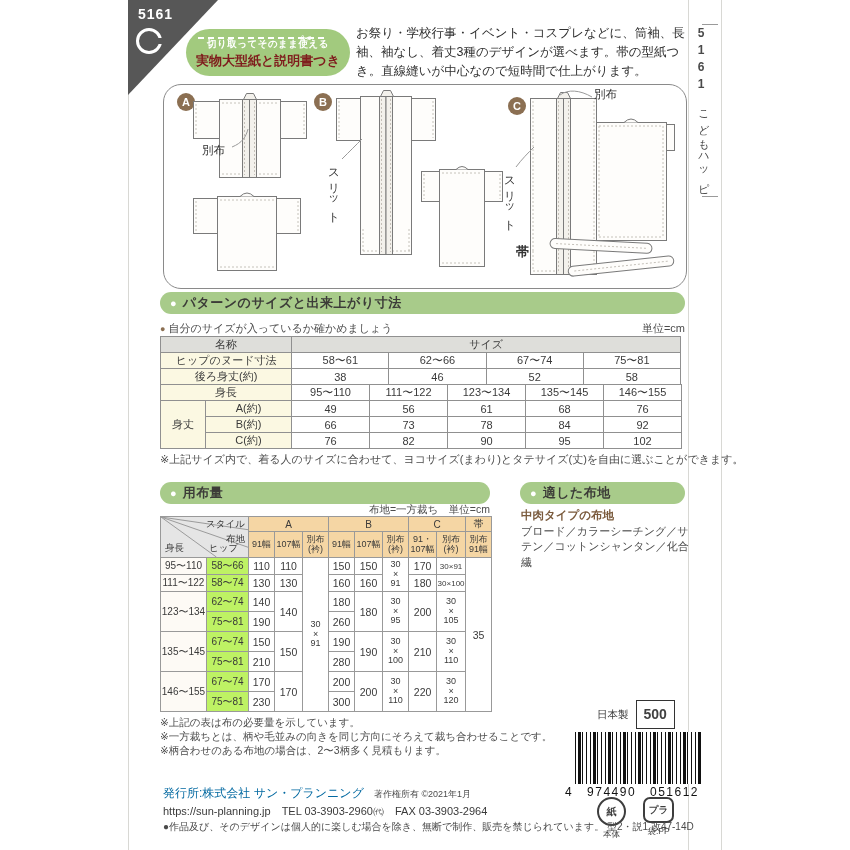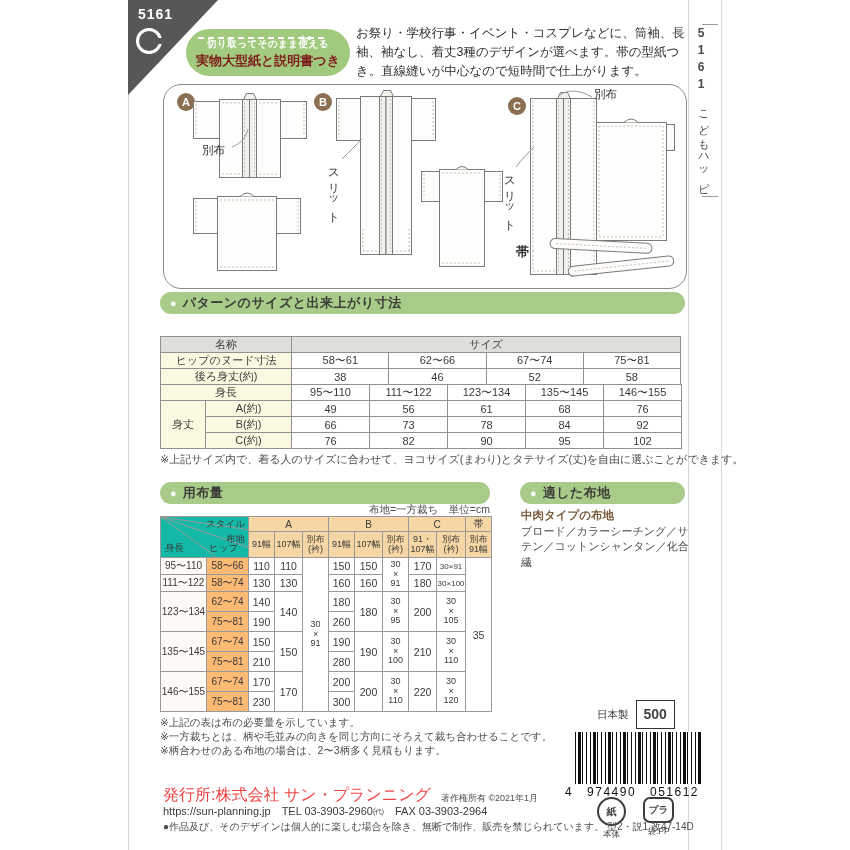"● 自分のサイズが入っているか確かめましょう" div.note-row { html: none -> <div> <span><span>●</span><span>自分のサイズが入っているか確かめましょう</span></span> <span>単位=cm</span> </div> }
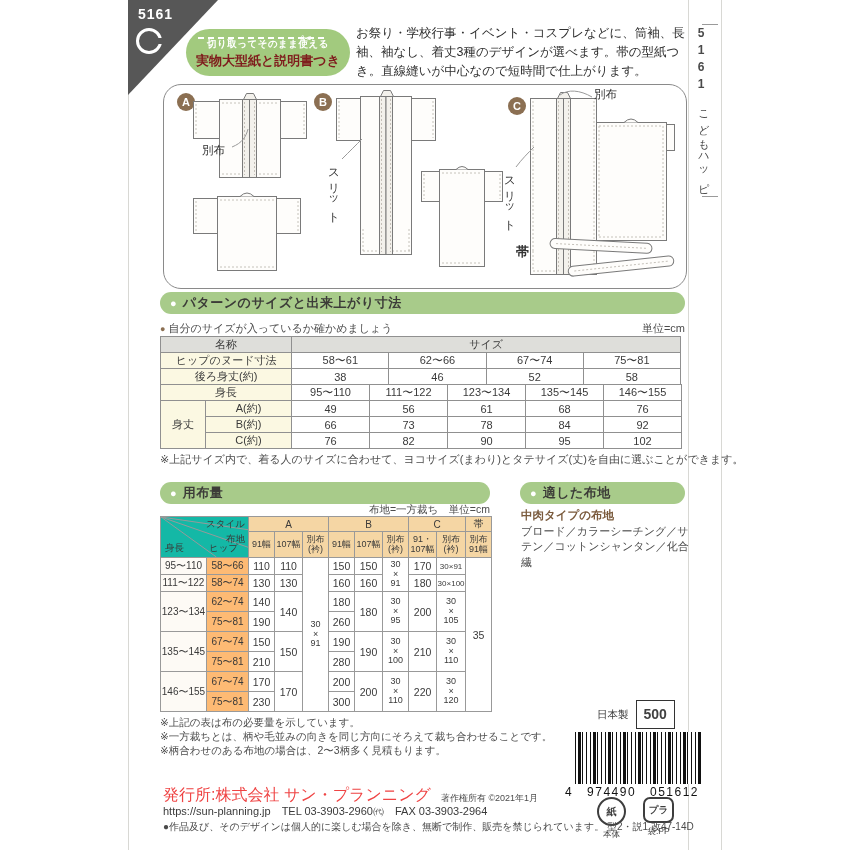"スタイル" .corner-cell { background: #14b8a6 -> #e5e5e5 }
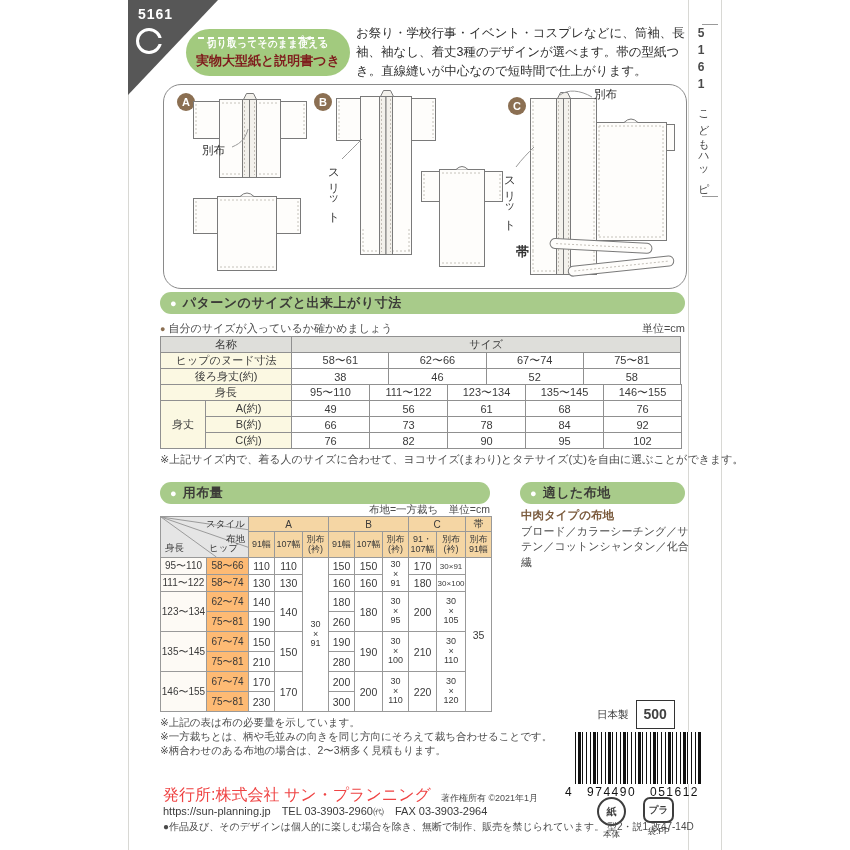"58〜66" .t2 .hipc { background: #fdba74 -> #bef264 }
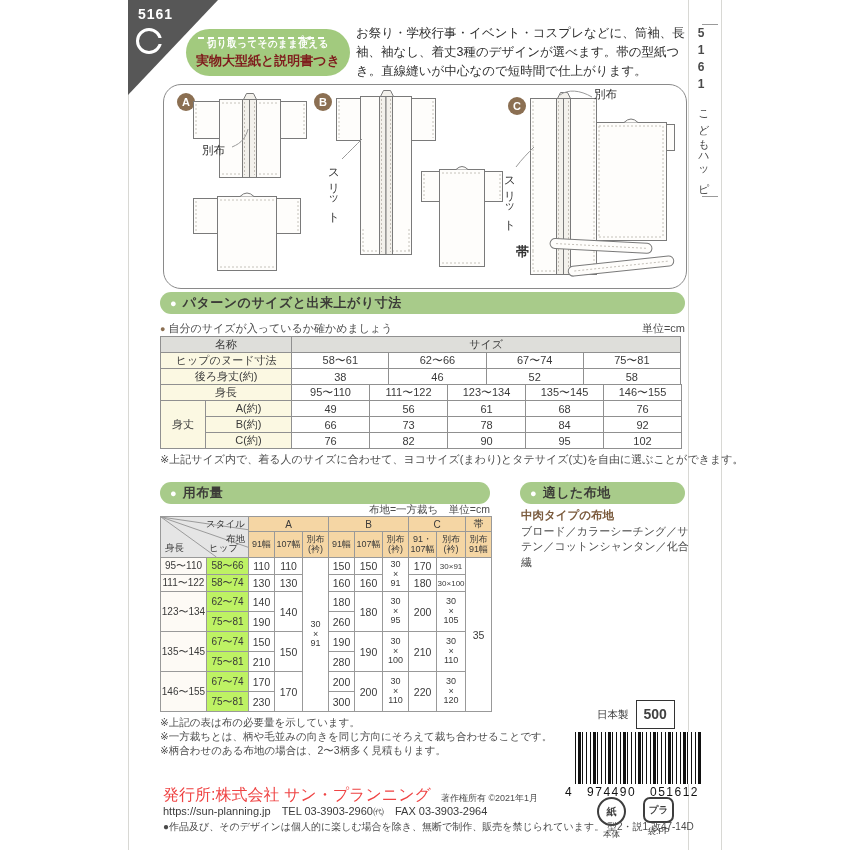"発行所:株式会社 サン・プランニング" .pub { color: #ef4444 -> #0369a1; font-size: 16px -> 12px }
